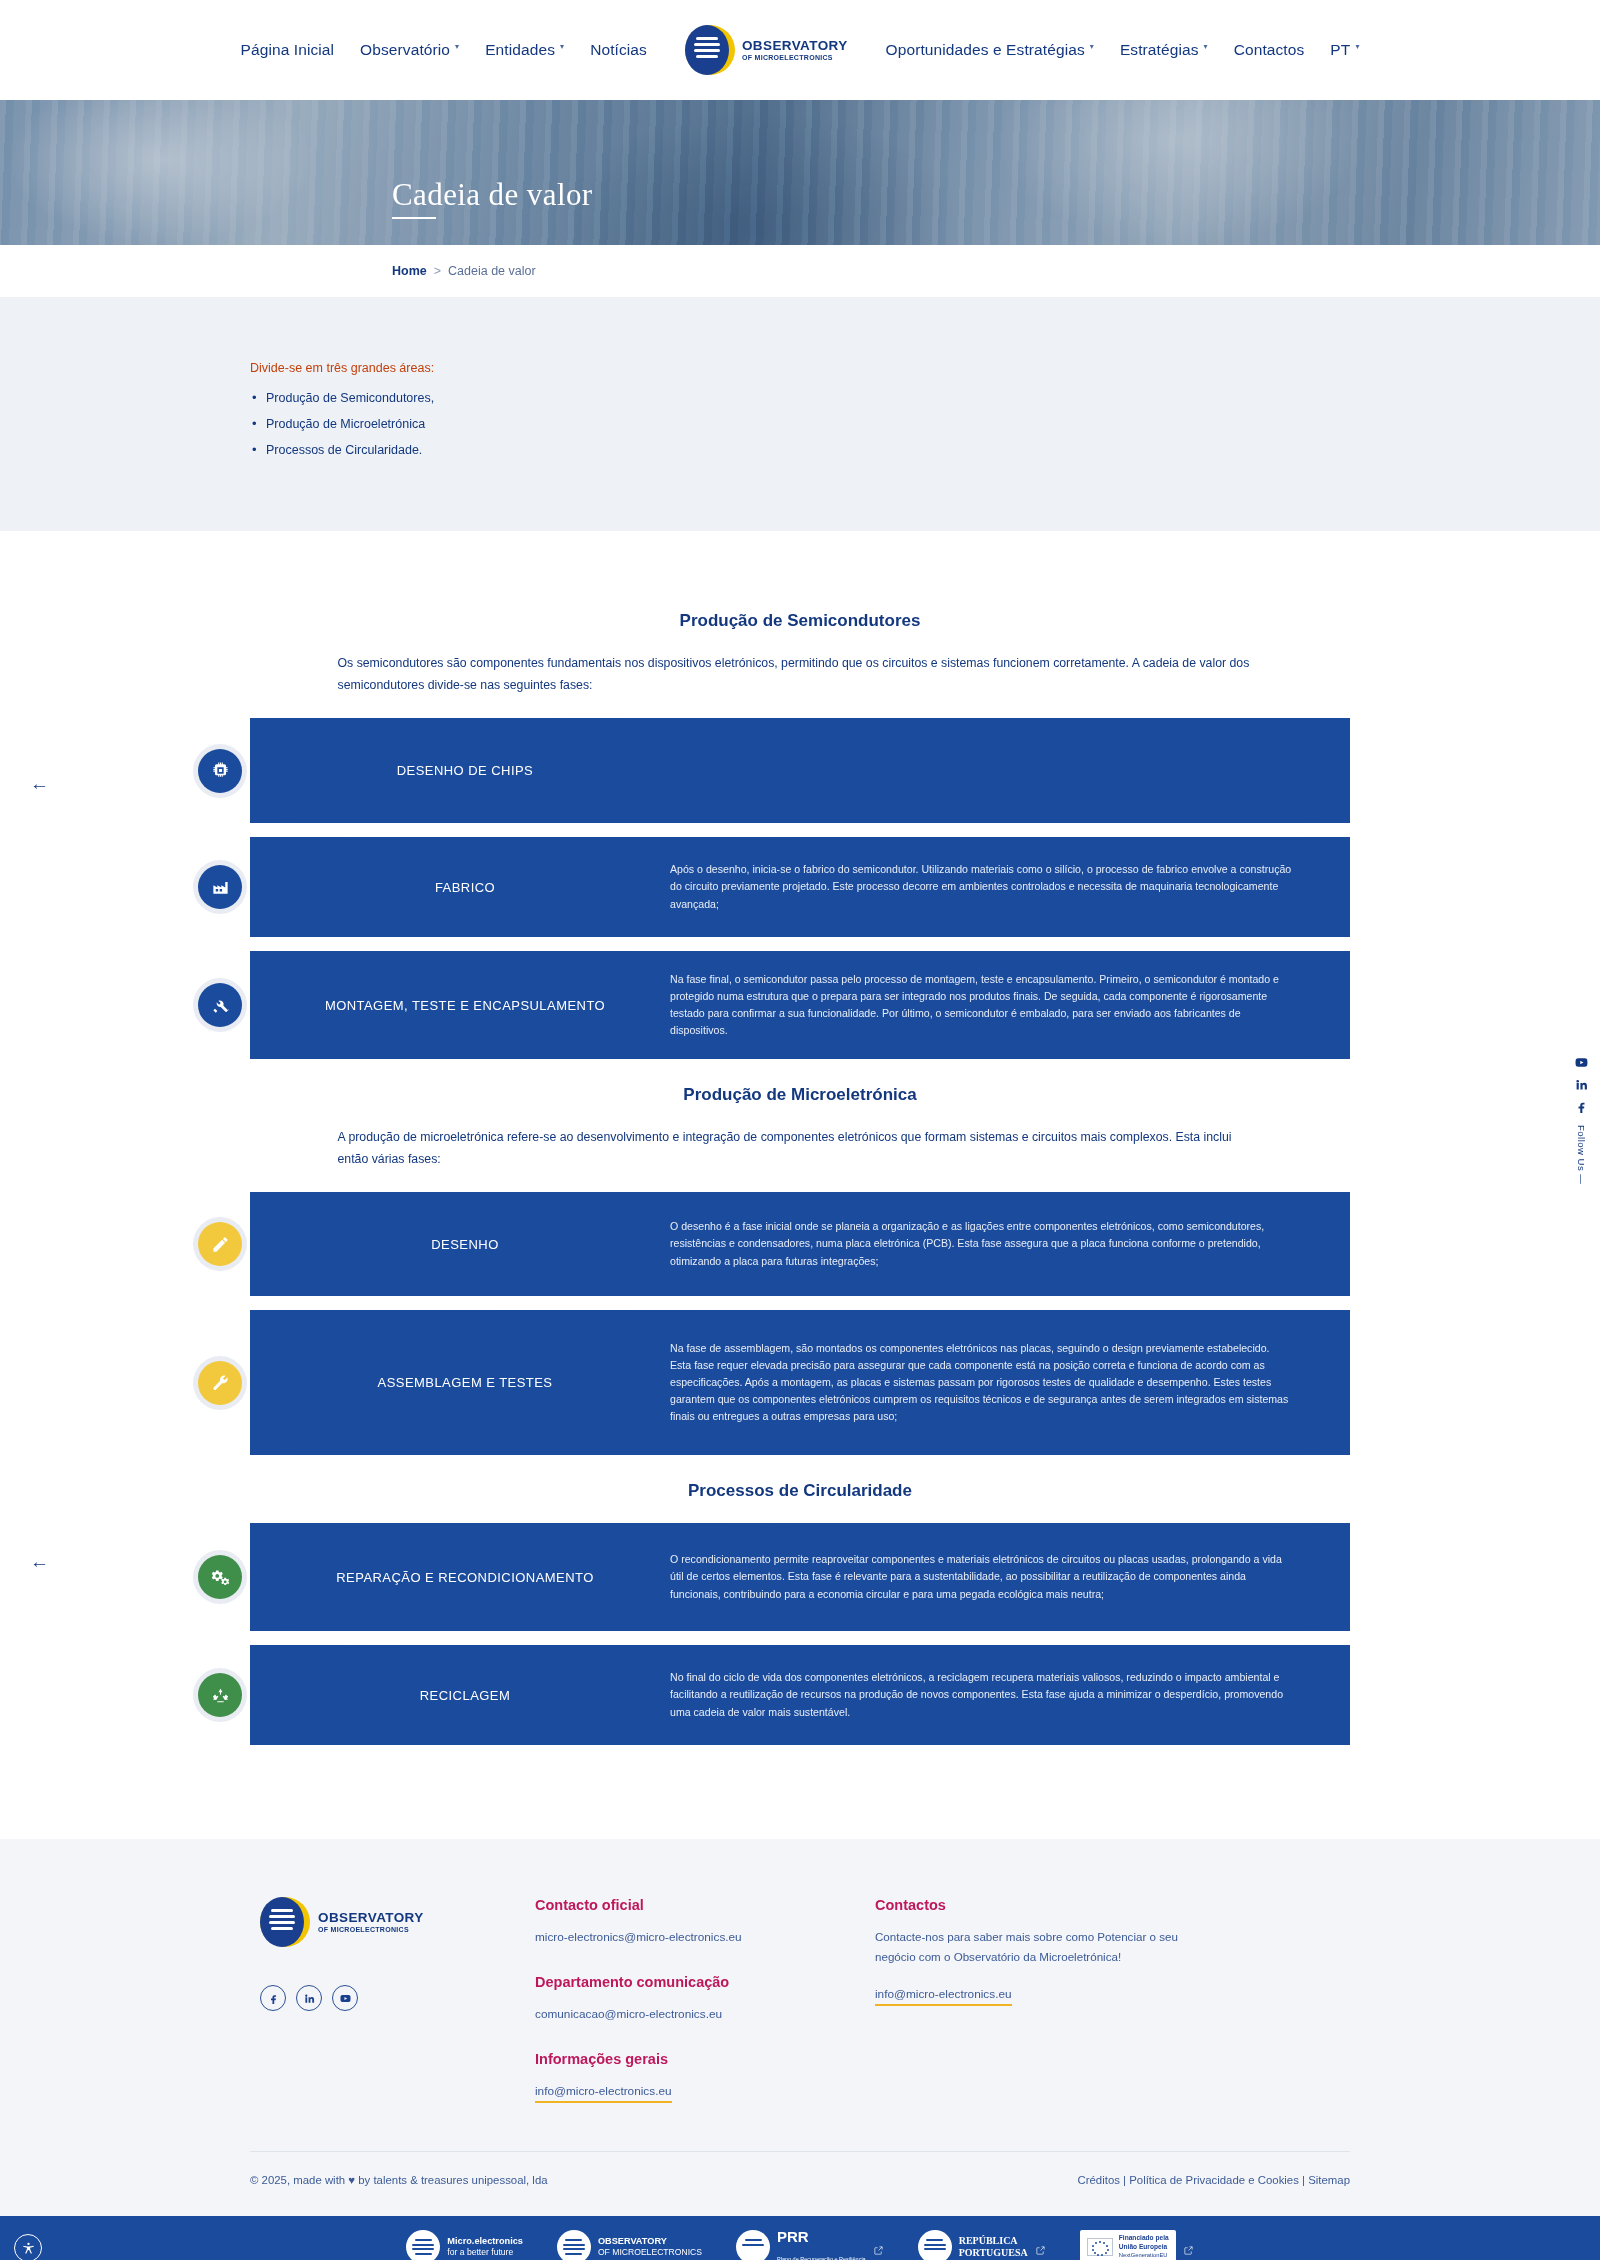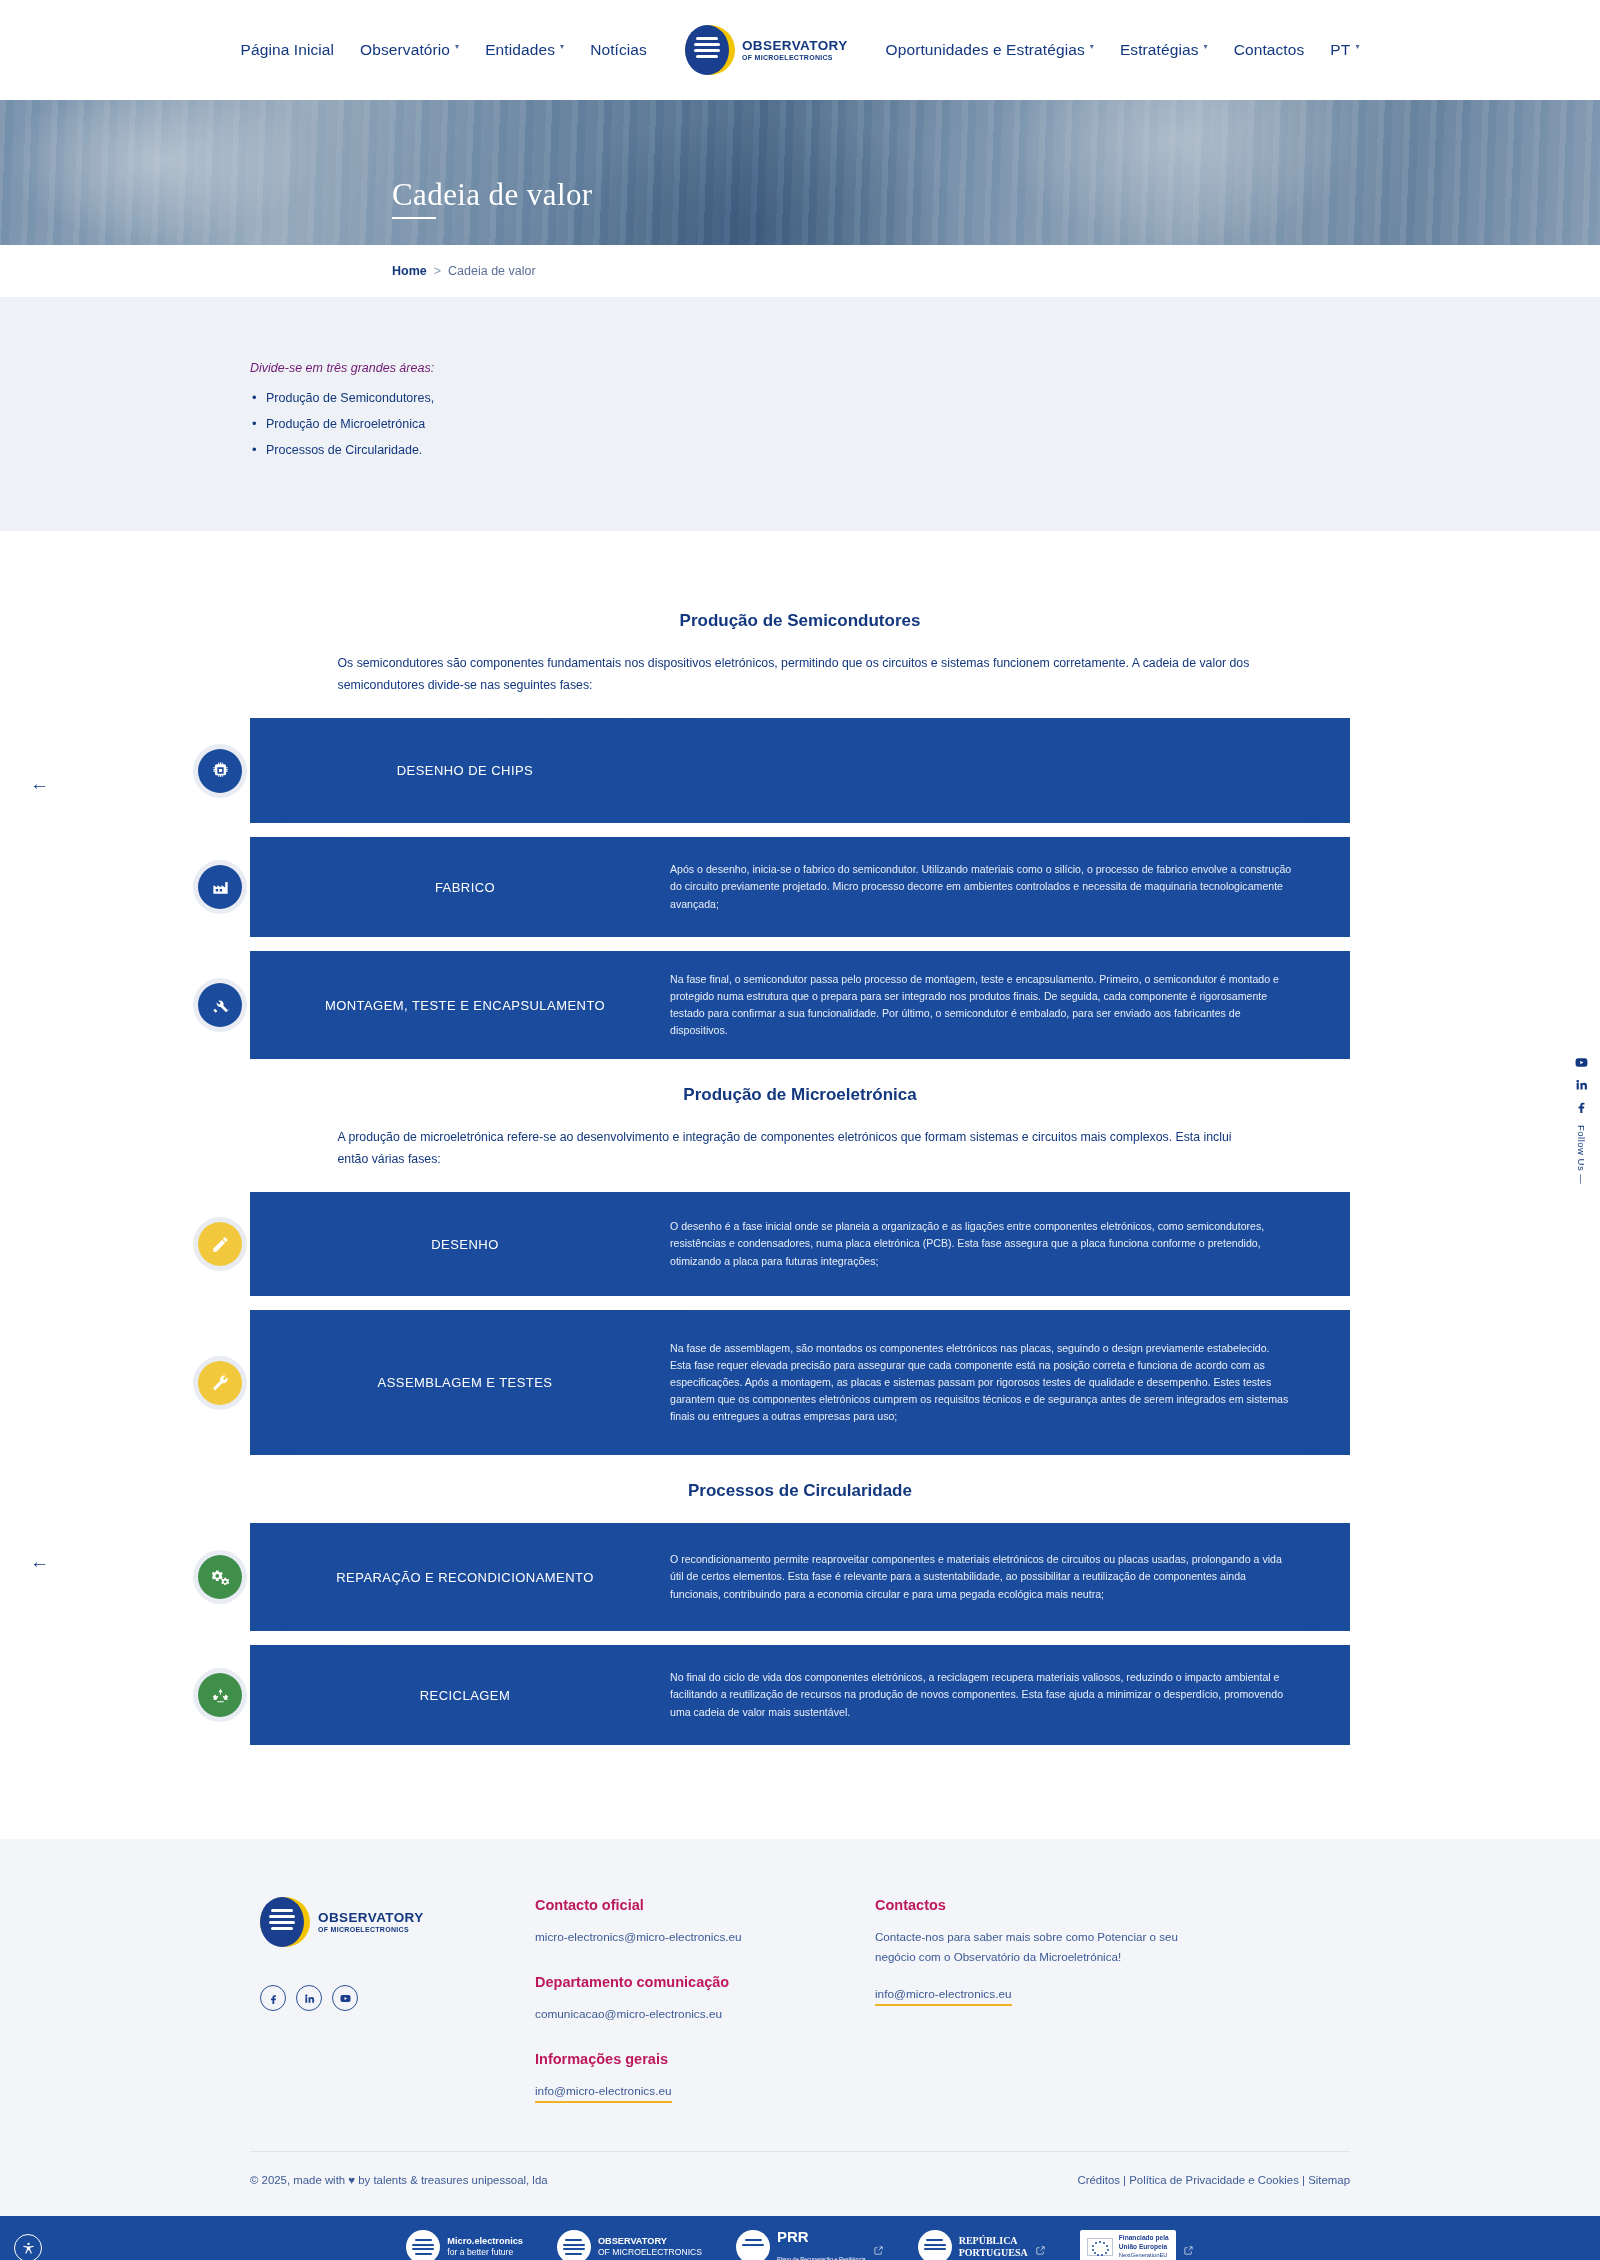"Divide-se em três grandes áreas:" .intro-lead { color: #701a75 -> #c2410c; font-style: italic -> none }
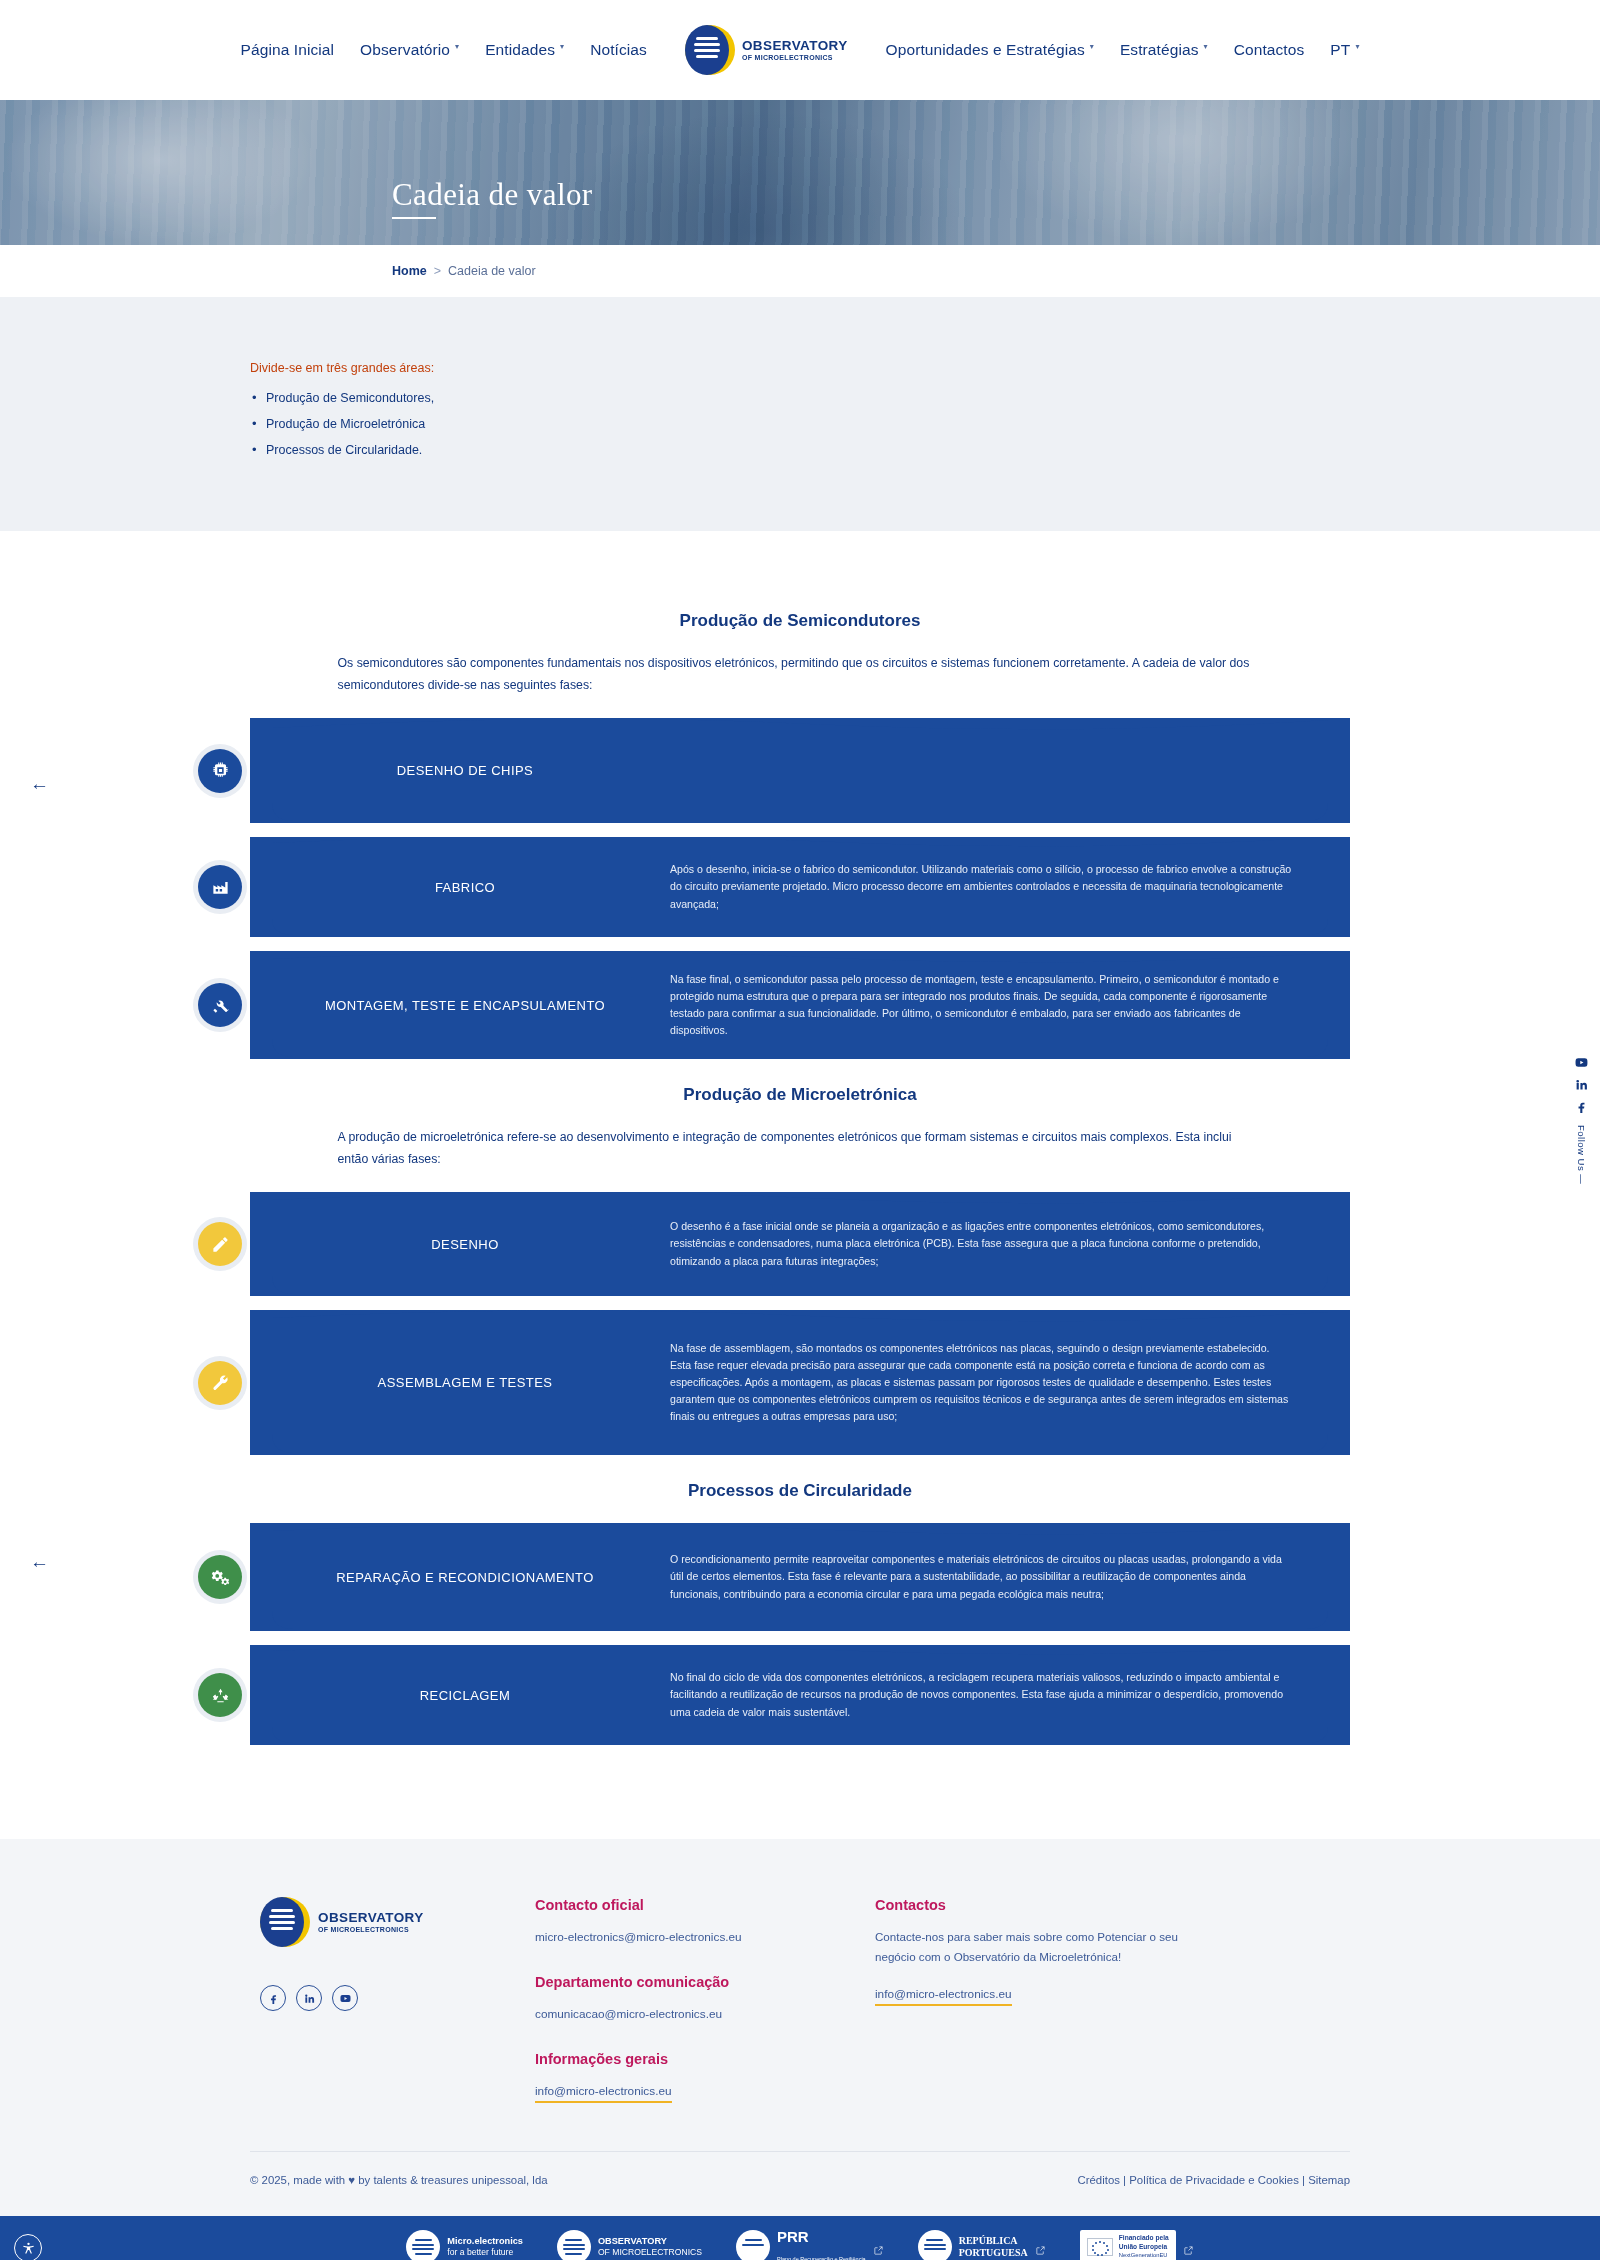"Após o desenho, inicia-se o" div.card-text { text: Micro -> Este }
